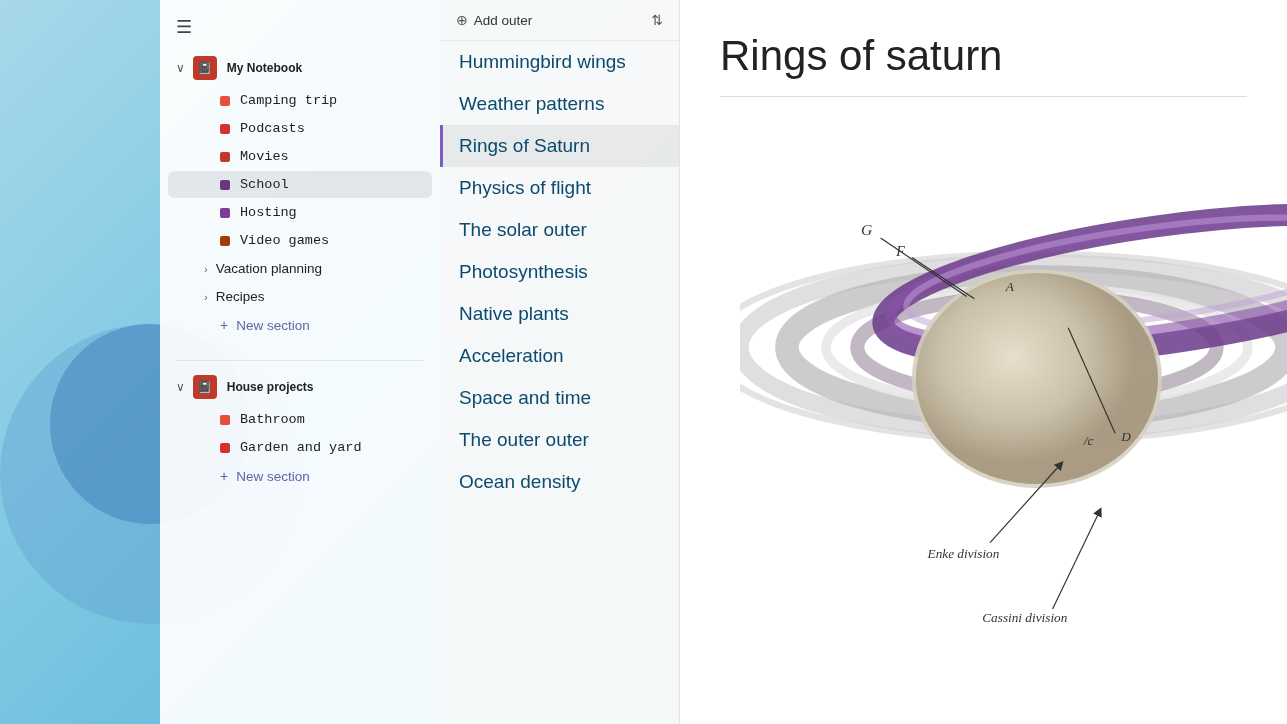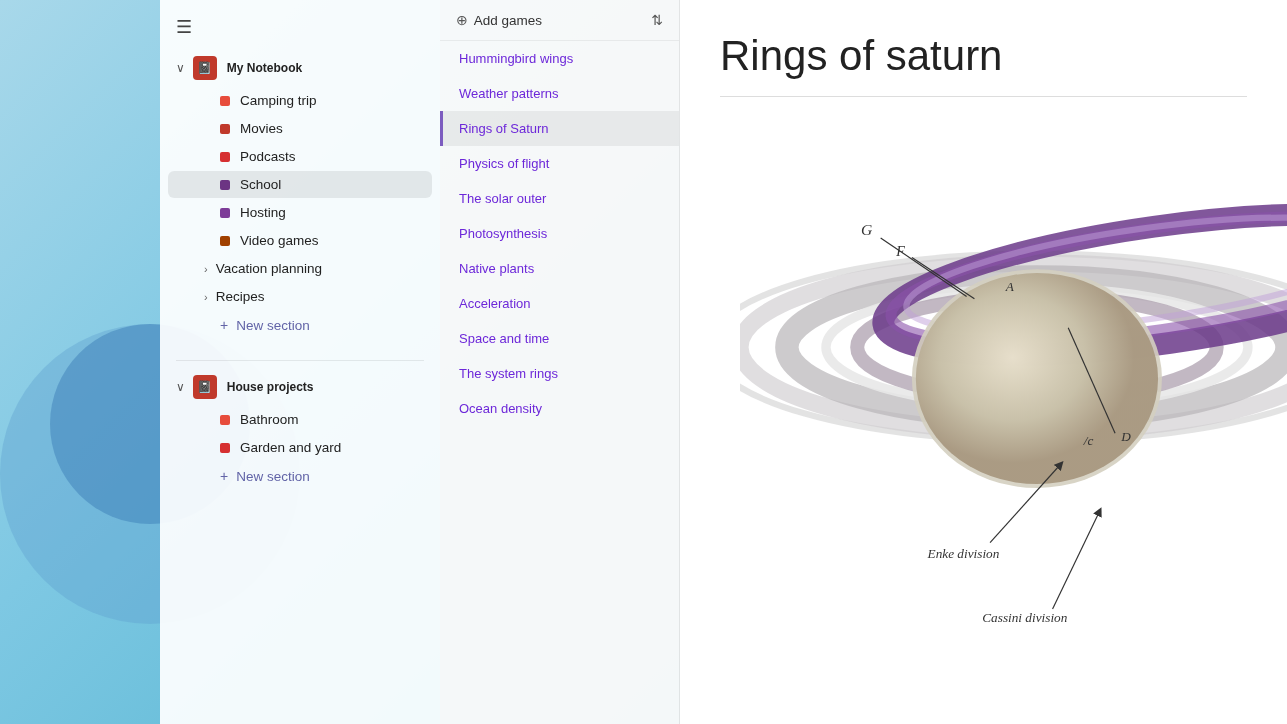"Add games" span { text: games -> outer }
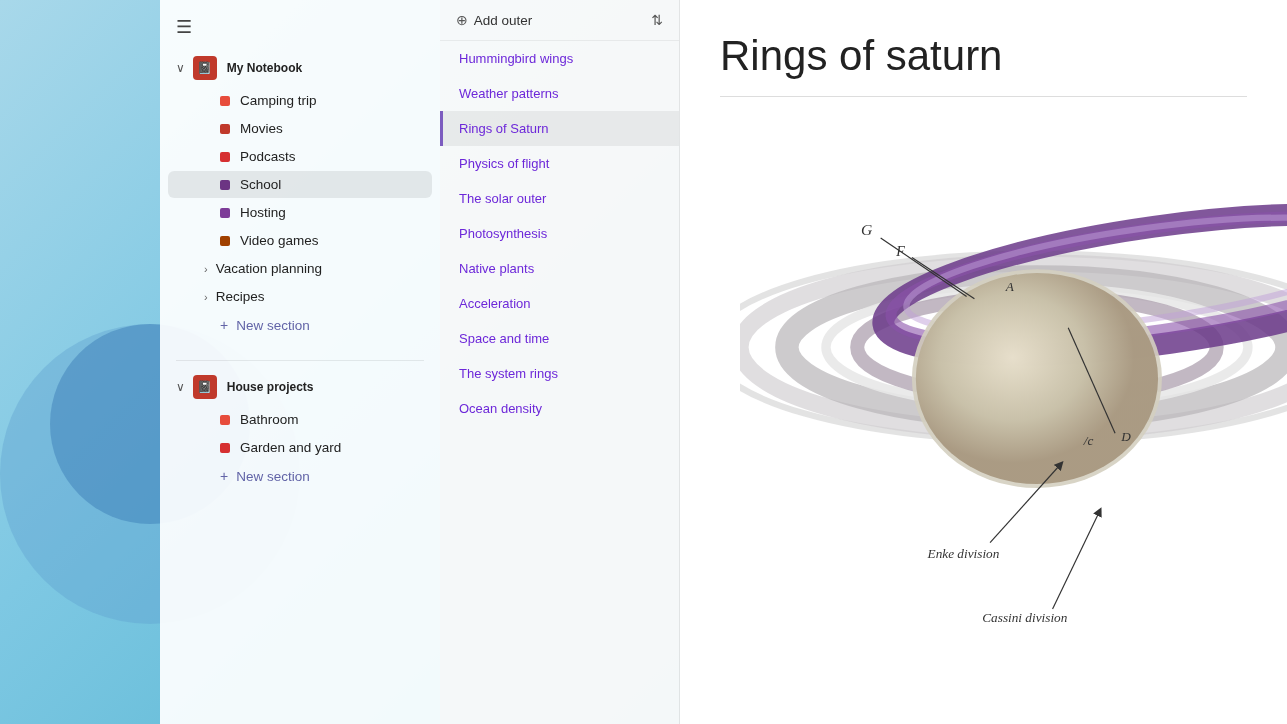"Hummingbird wings" .page-item { color: #6d28d9 -> #0c4a6e; font-size: 13px -> 19px }
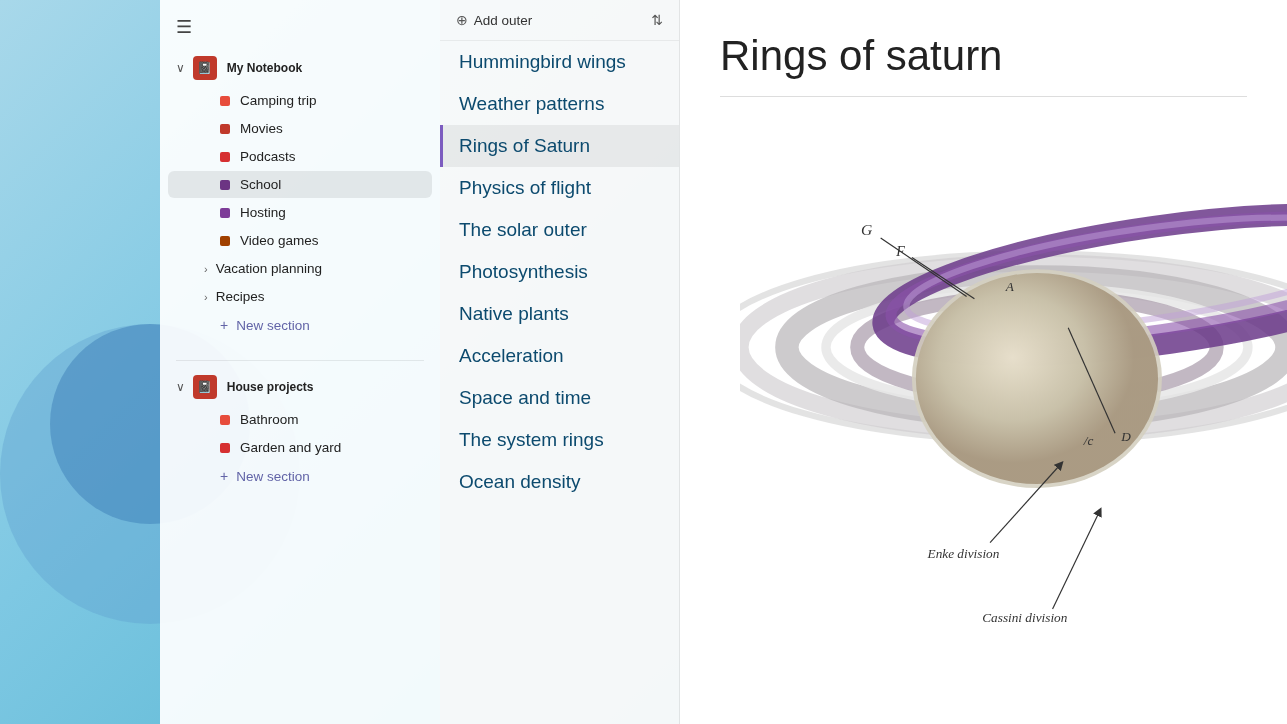"Camping trip" .section-item { font-family: none -> Liberation Mono, monospace }
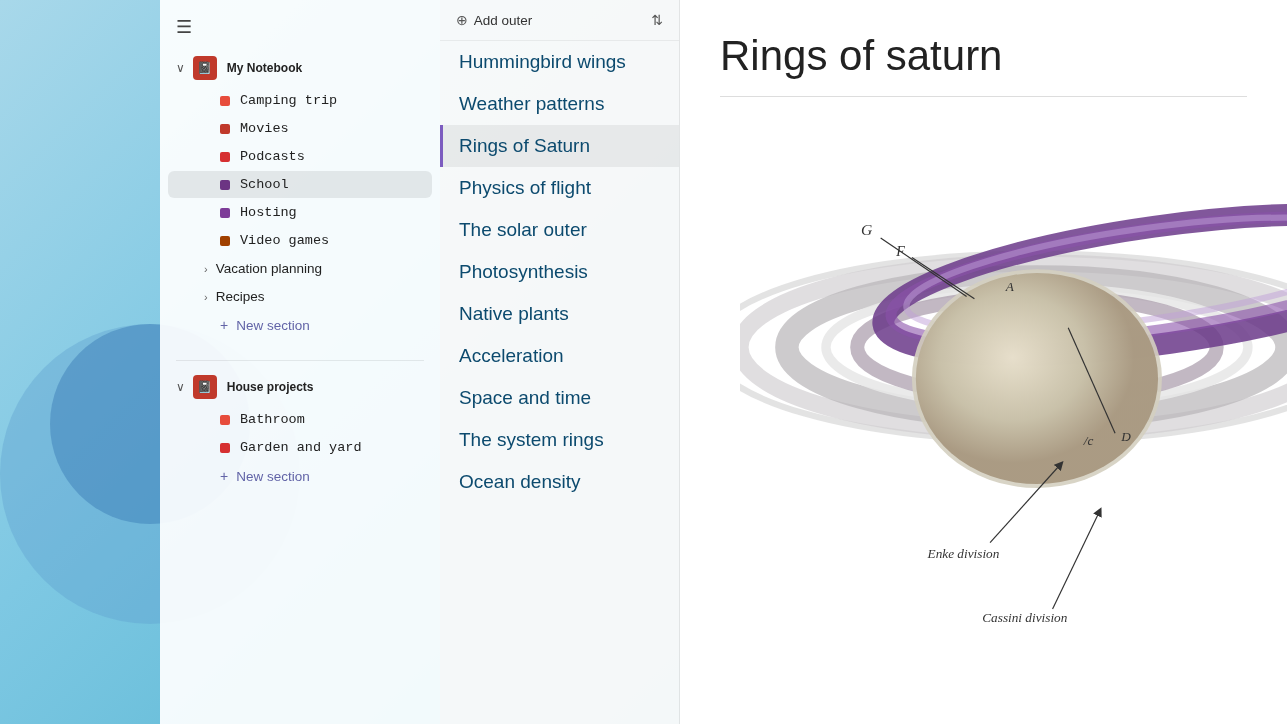"Movies" div.section-item { order: before "Podcasts" -> after "Podcasts" }
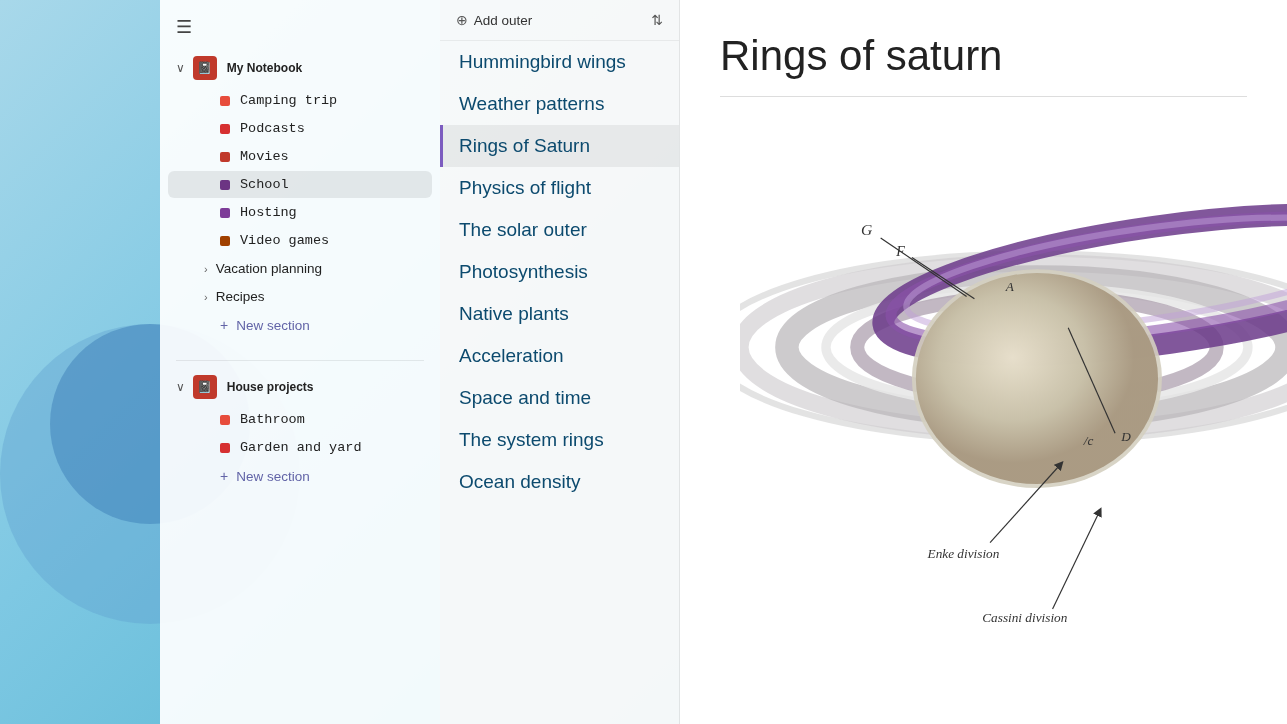"The system rings" span { text: system rings -> outer outer }
